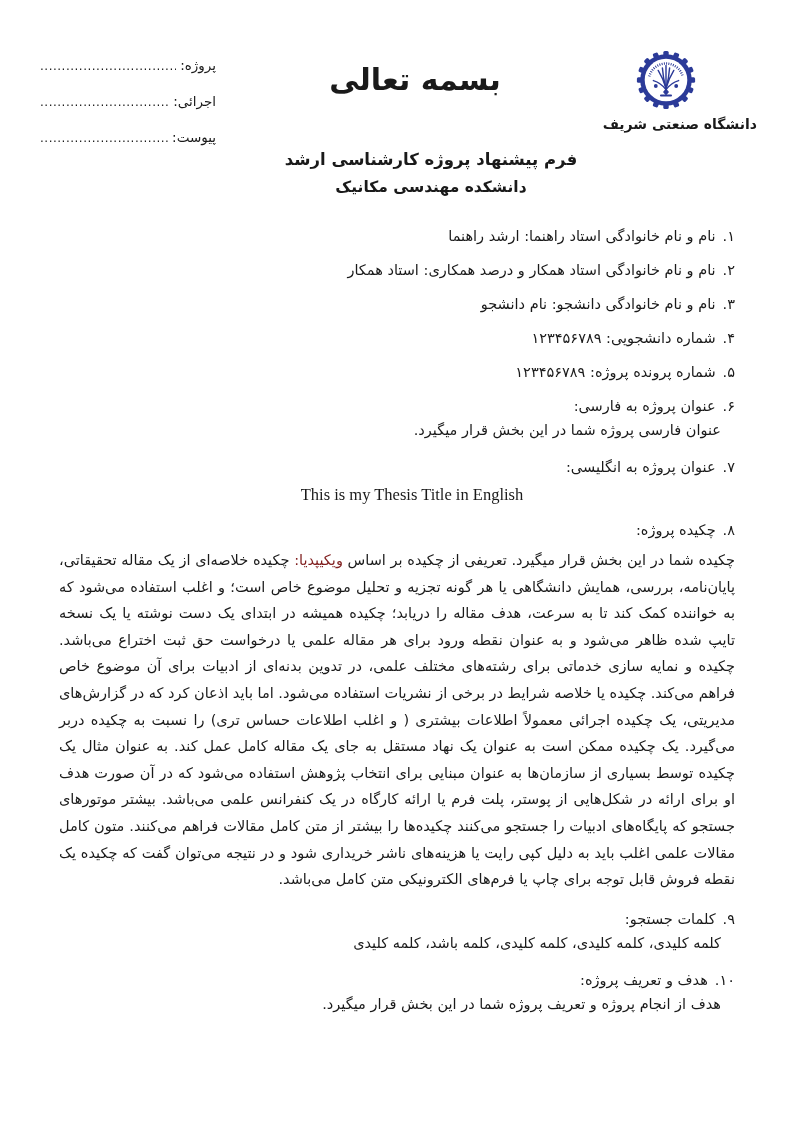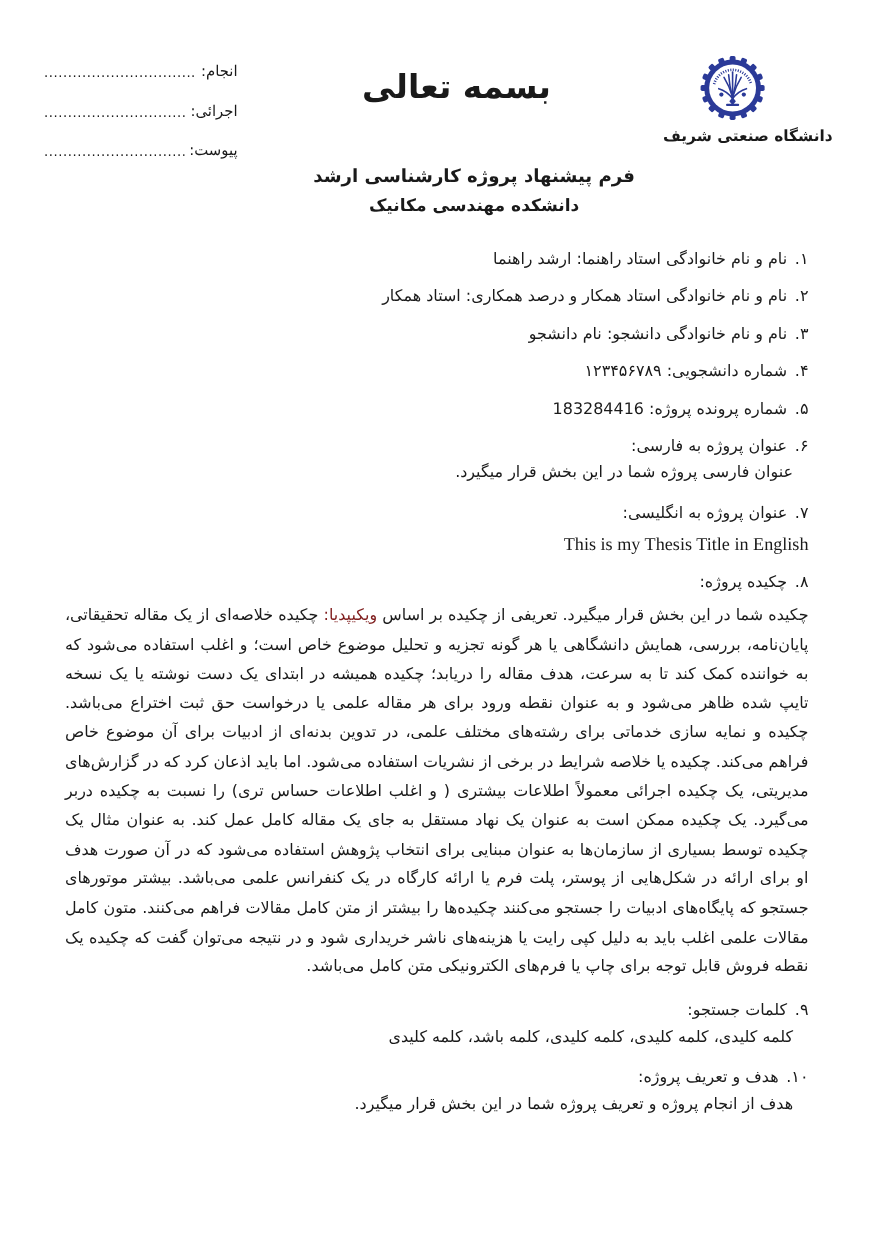"انجام:" span.meta-label { text: انجام -> پروژه }
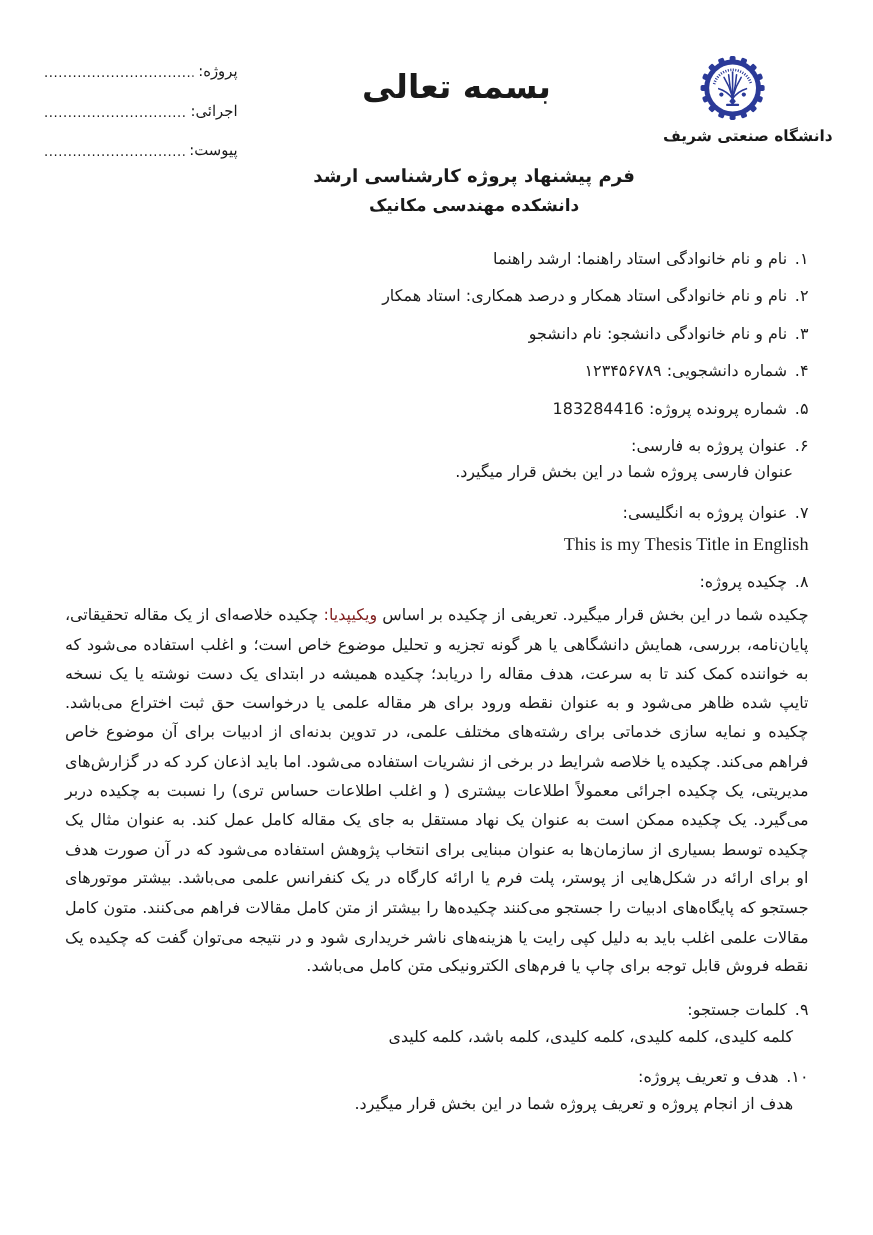"شماره پرونده پروژه: 183284416" span { text: 183284416 -> ۱۲۳۴۵۶۷۸۹ }
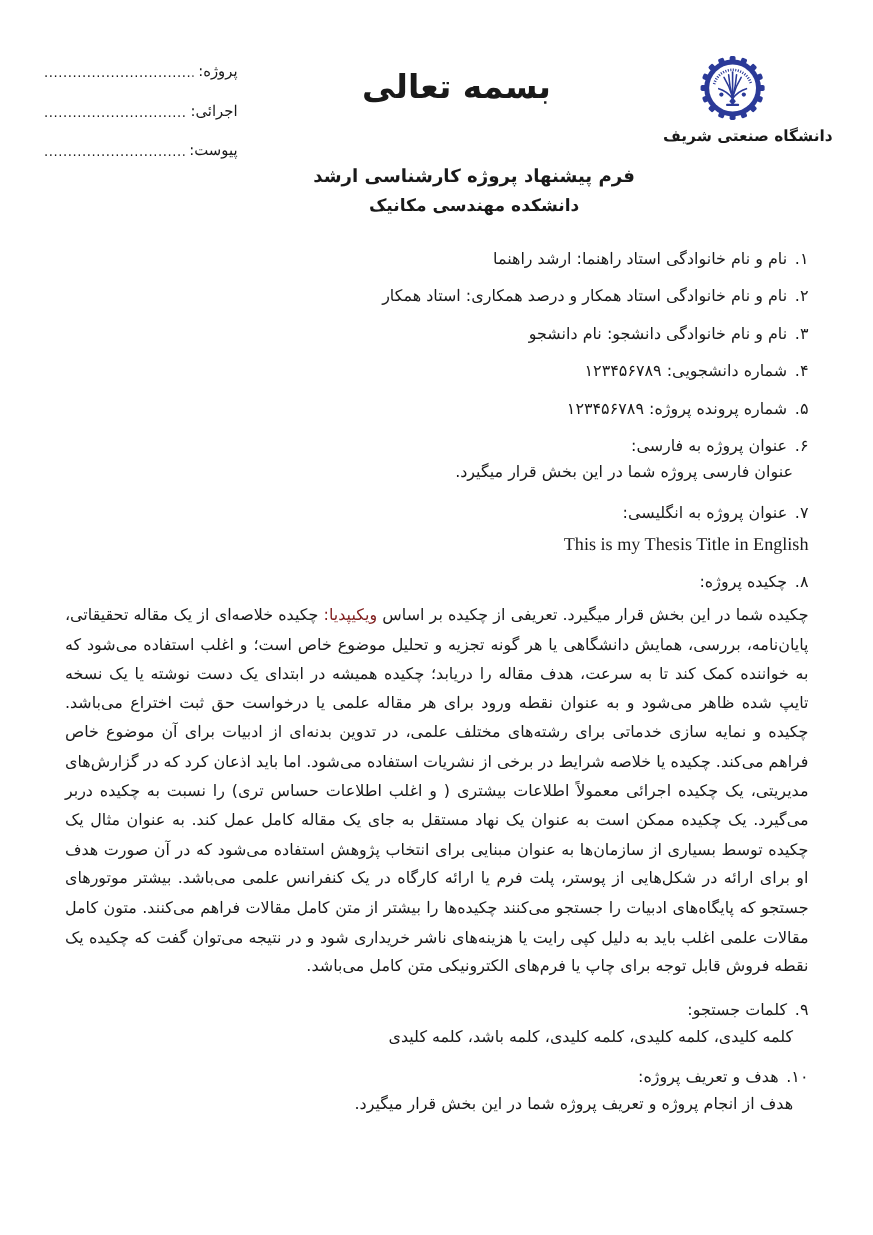"This is my Thesis Title" .en-title { text-align: right -> center }
